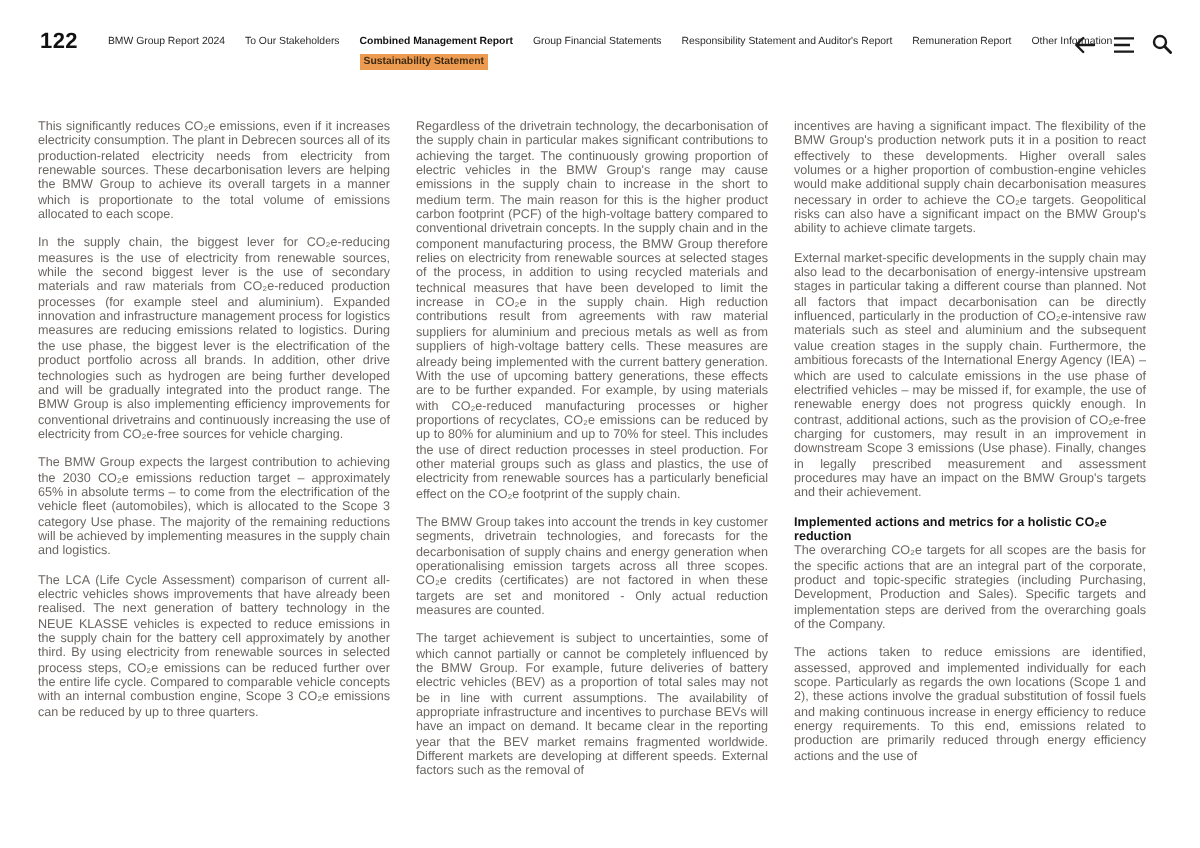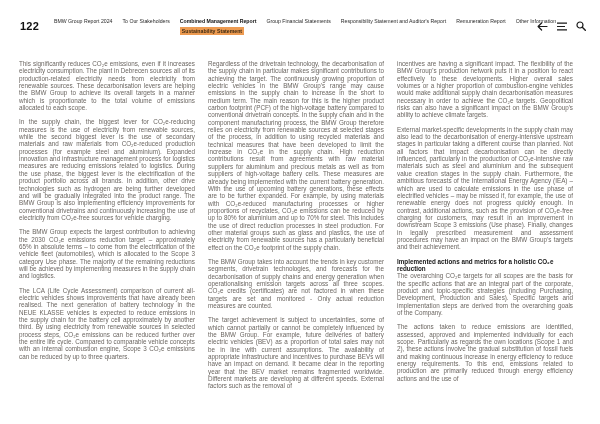"122" .topbar { align-items: center -> flex-start }
